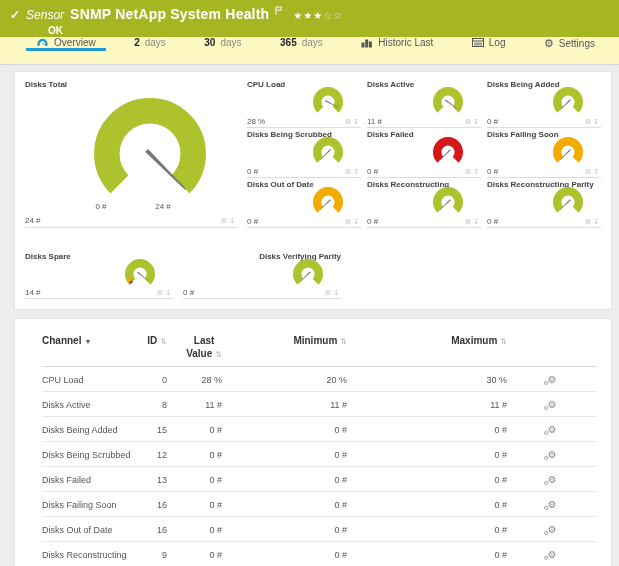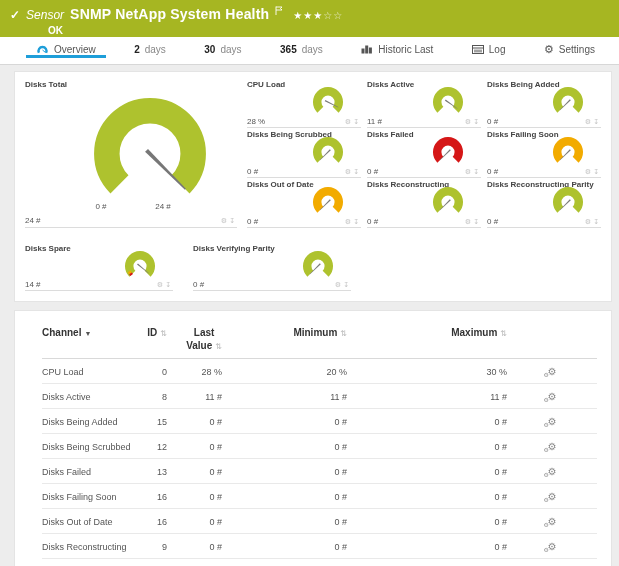"Overview" .tabs { align-items: center -> flex-start; background: #ffffff -> #fef9c3 }
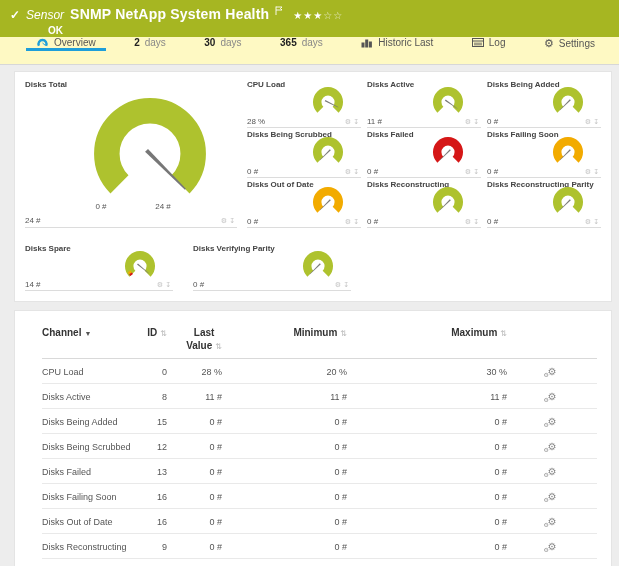"Disks Spare" .g-bottom { gap: 20px -> 10px; margin-top: 16px -> 24px }
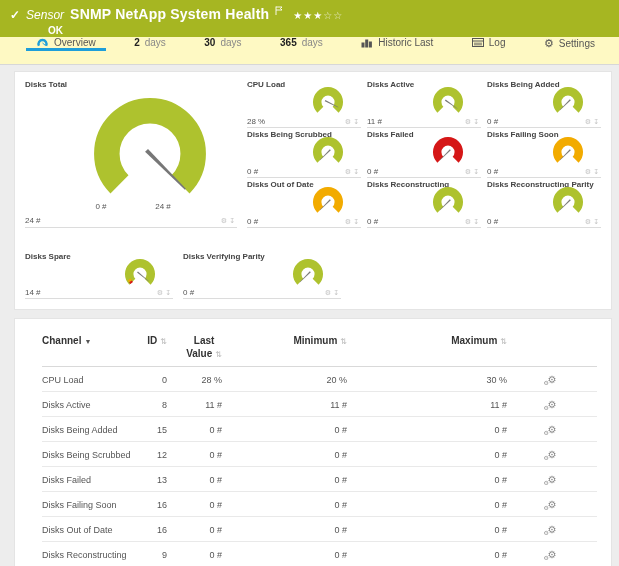"Disks Verifying Parity" .g-bottom .tile.wide { text-align: none -> right }
